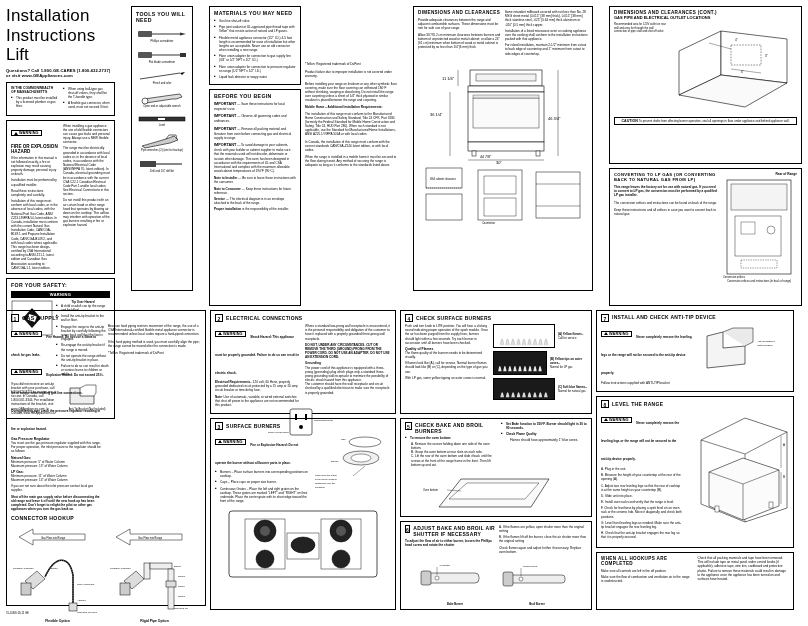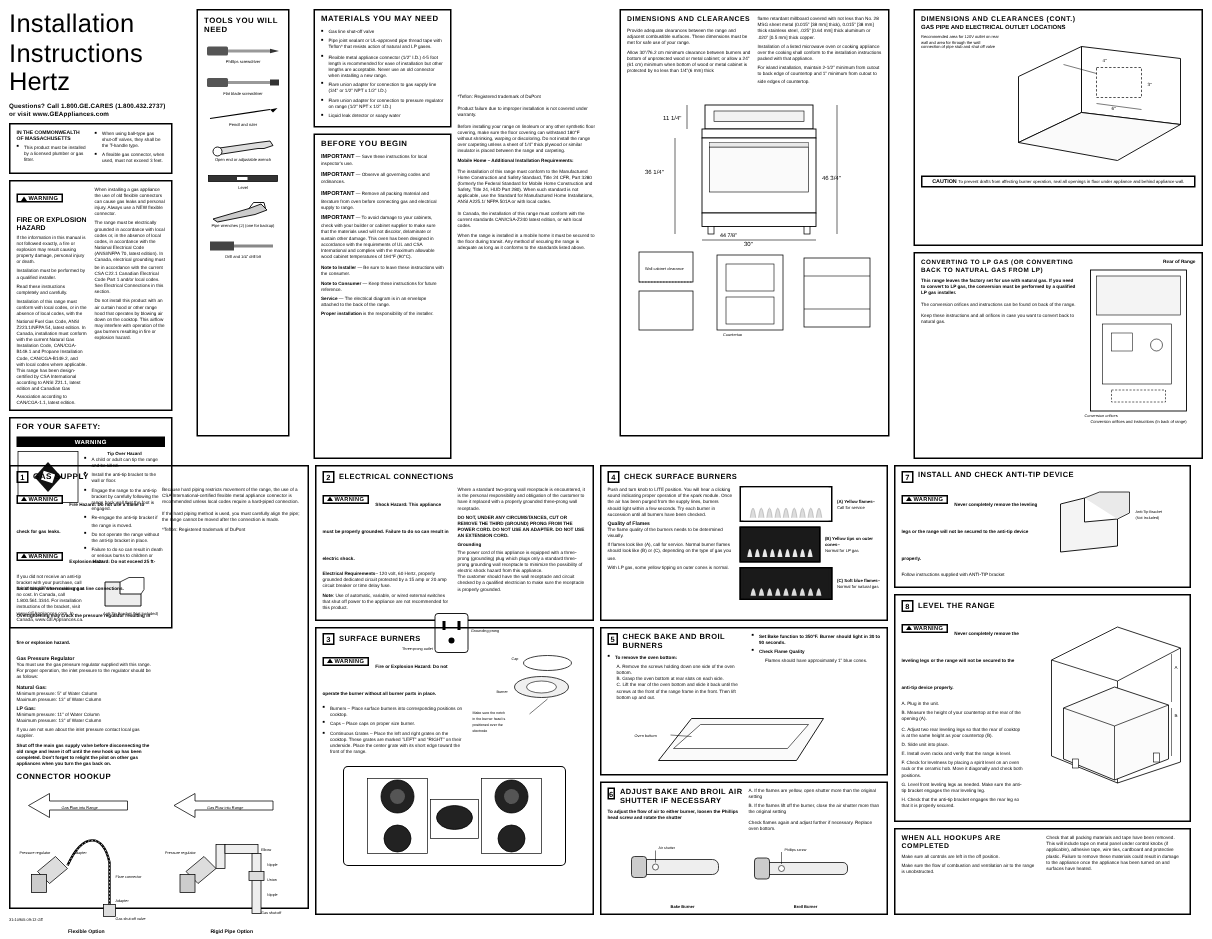"Hertz" div.h2 { text: Hertz -> Lift }
